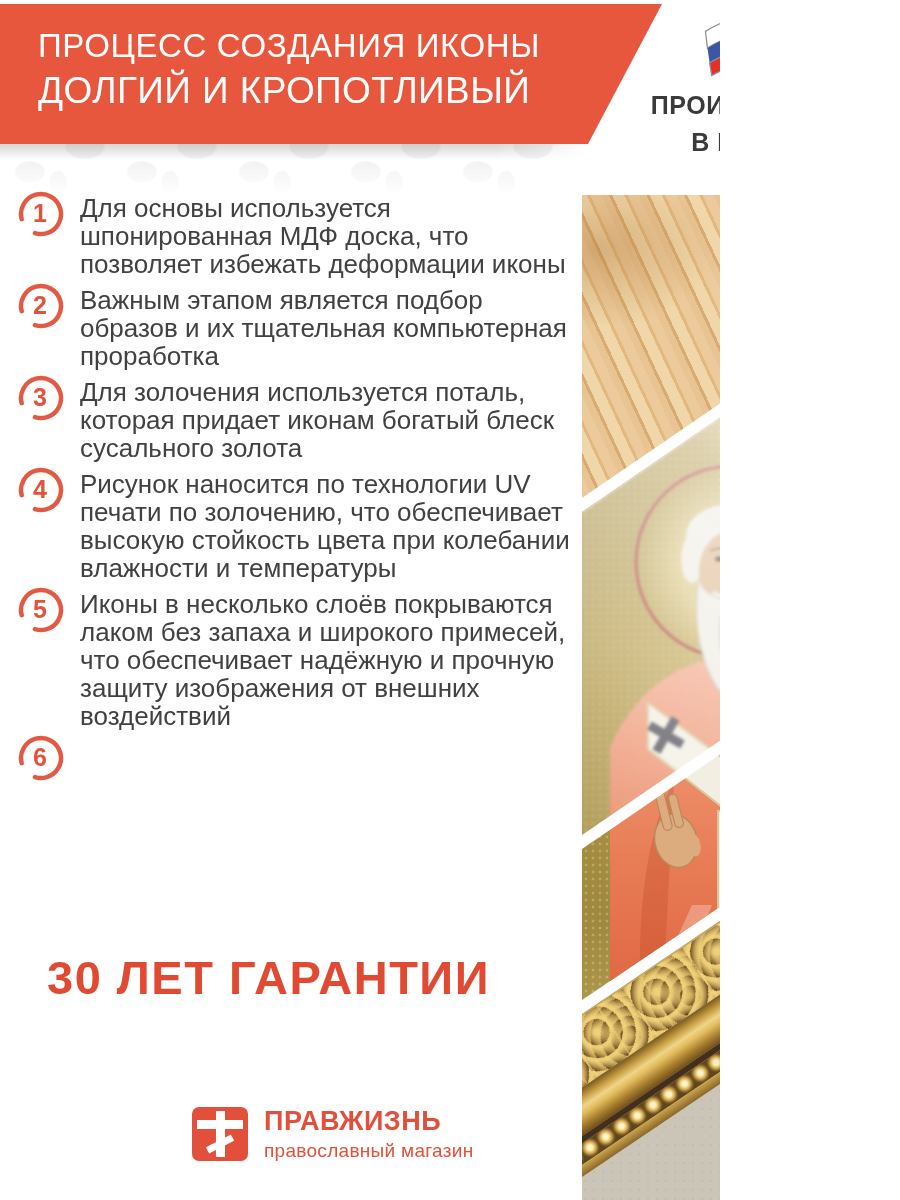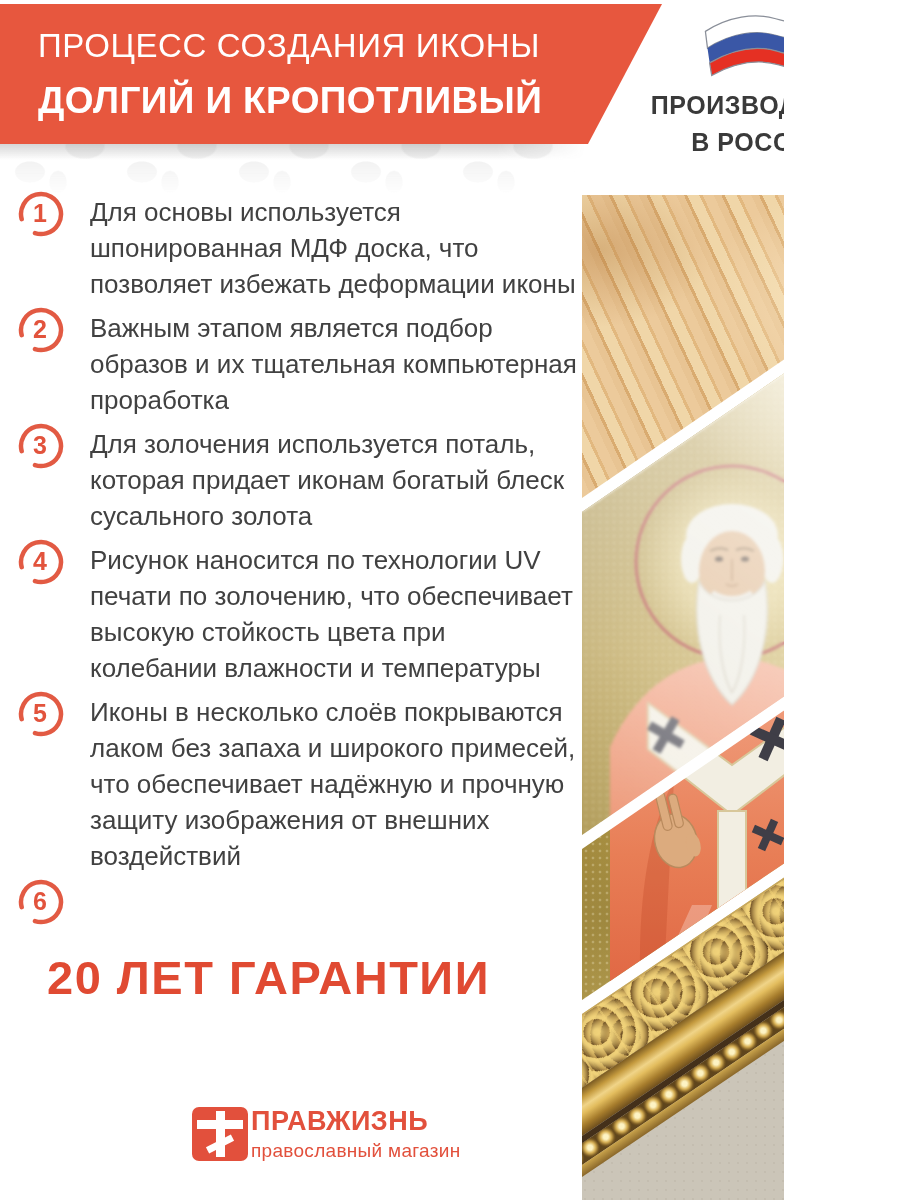"ПРОЦЕСС СОЗДАНИЯ ИКОНЫ" .page { width: 784px -> 720px }
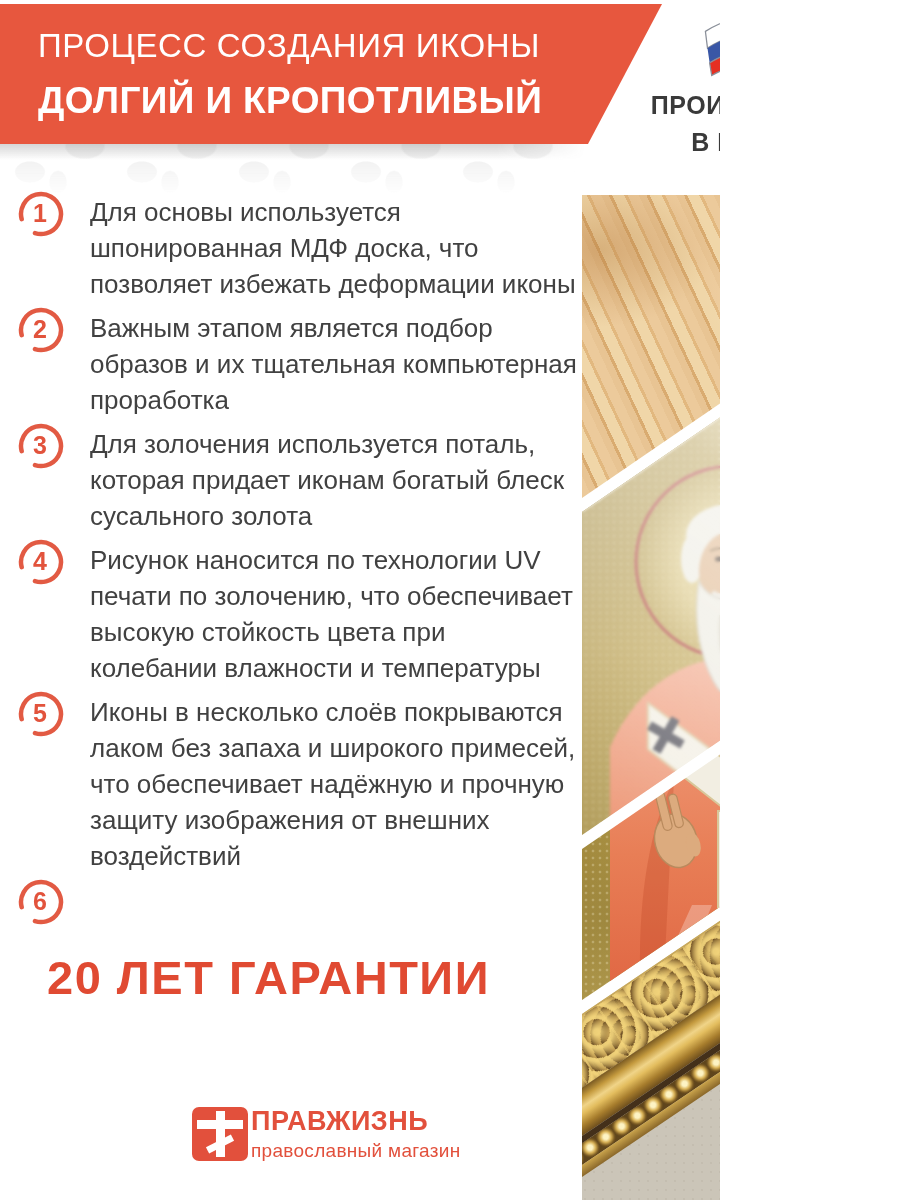"ДОЛГИЙ И КРОПОТЛИВЫЙ" .banner .l2 { font-weight: 700 -> 400; margin-top: 15px -> 5px }
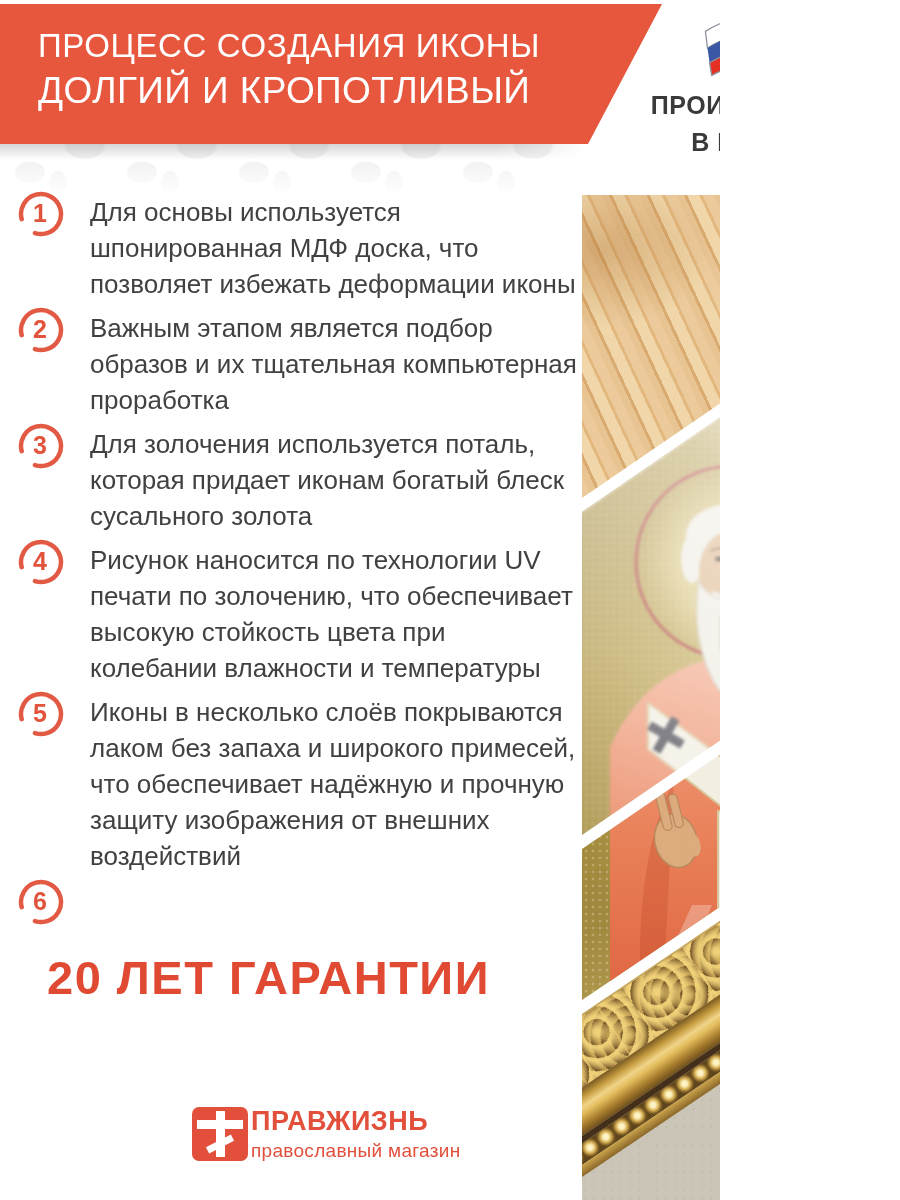"Для основы используется шпонированная" .step-text { line-height: 36px -> 28px; margin-left: 26px -> 16px }
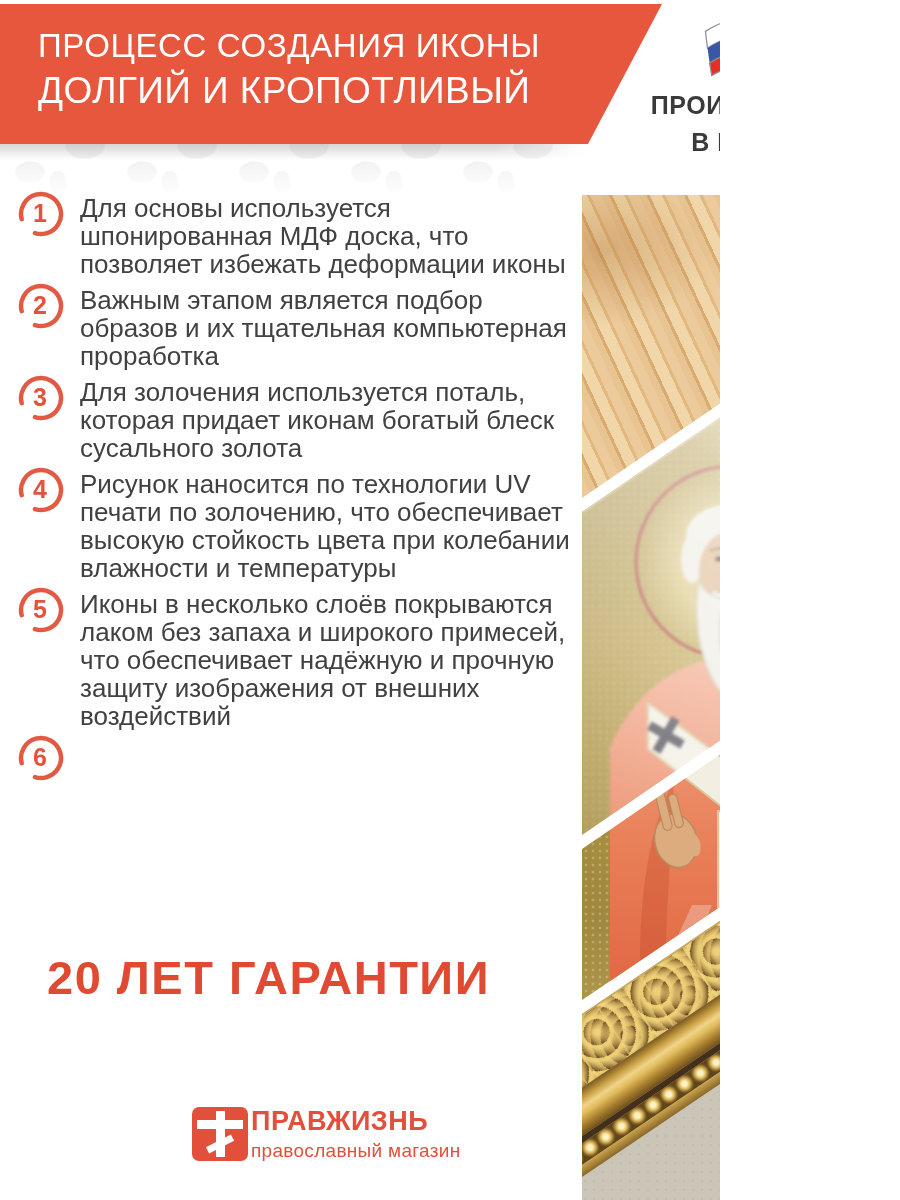"20 ЛЕТ ГАРАНТИИ" div.guarantee { text: 20 -> 30 }
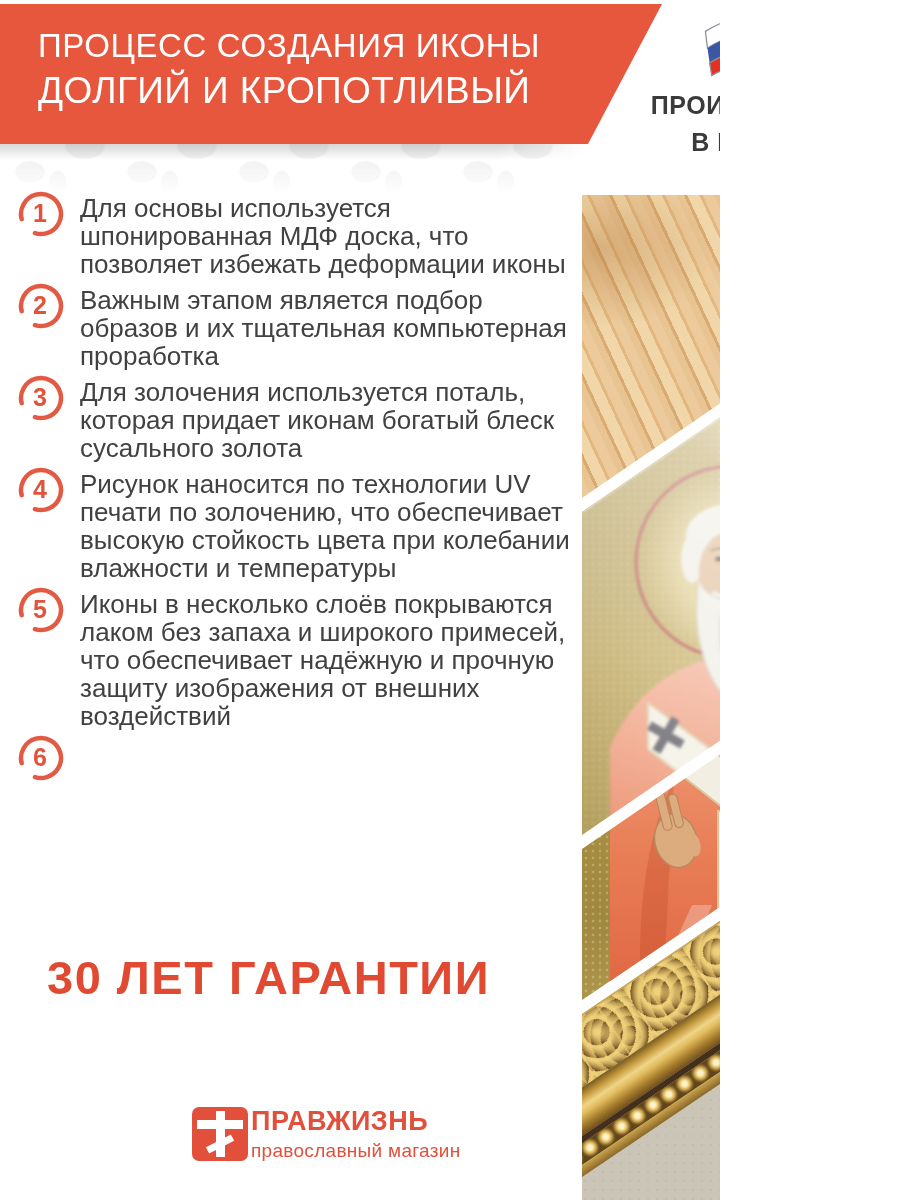"ПРАВЖИЗНЬ" .logo-text { margin-left: 3px -> 16px }
